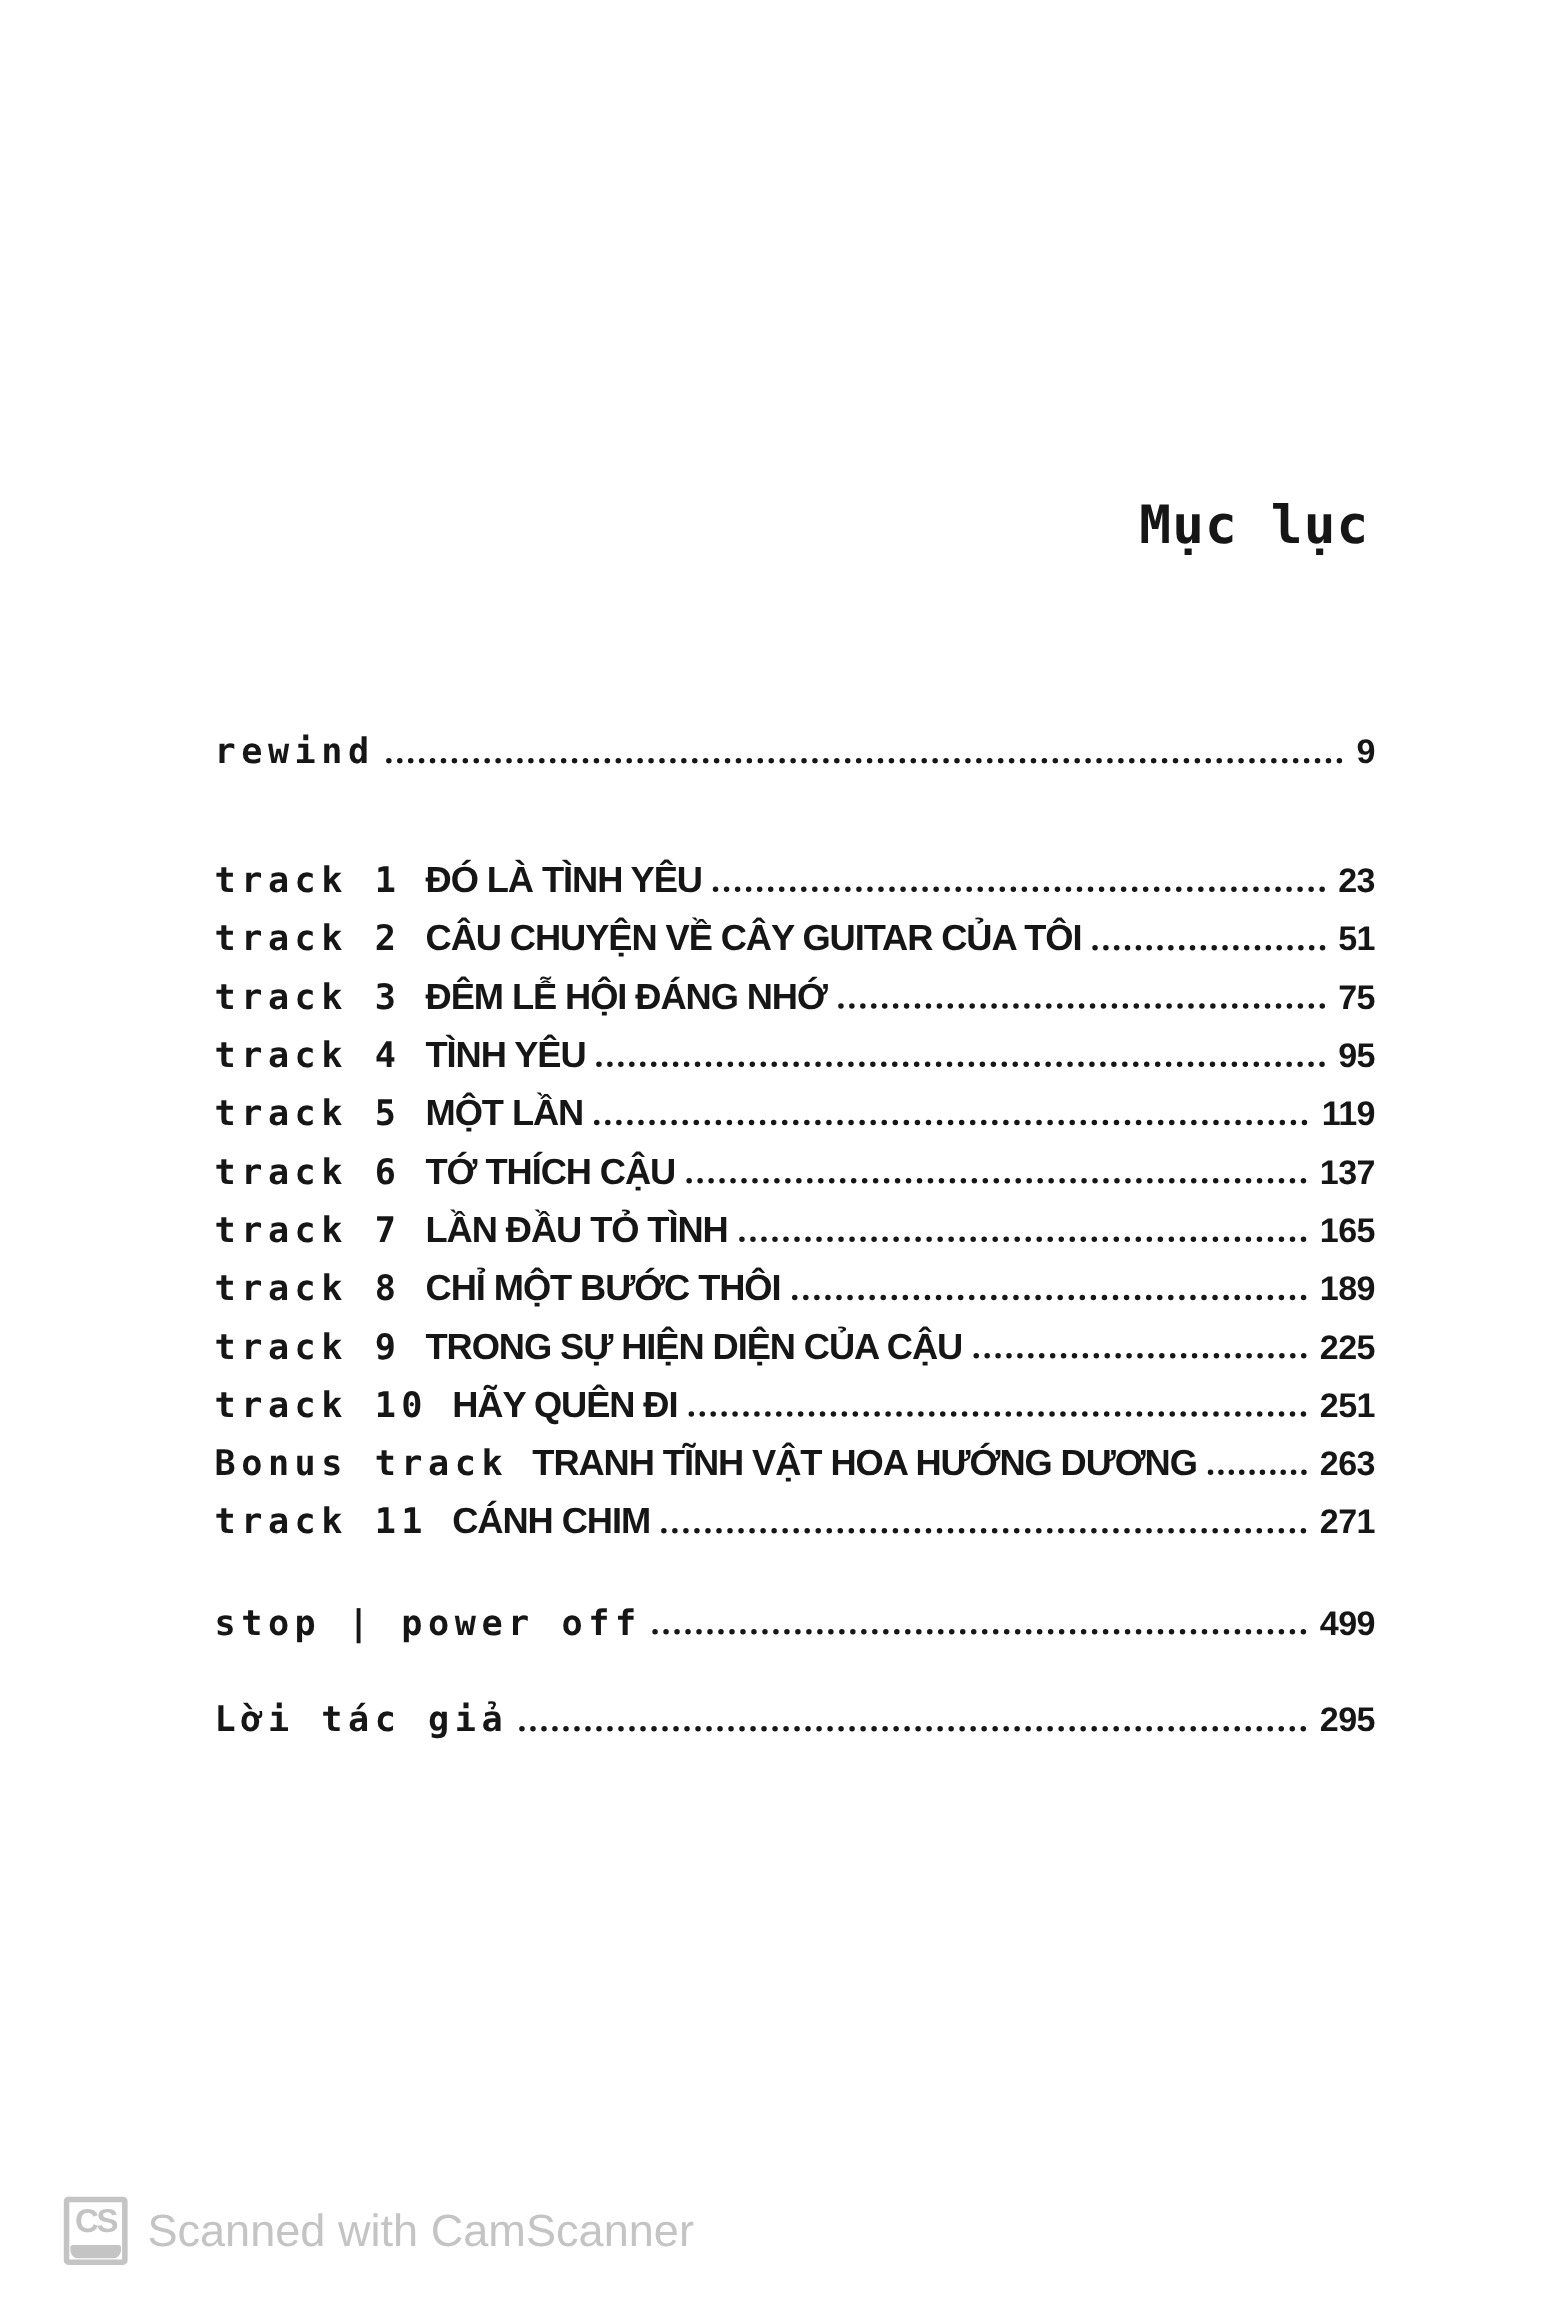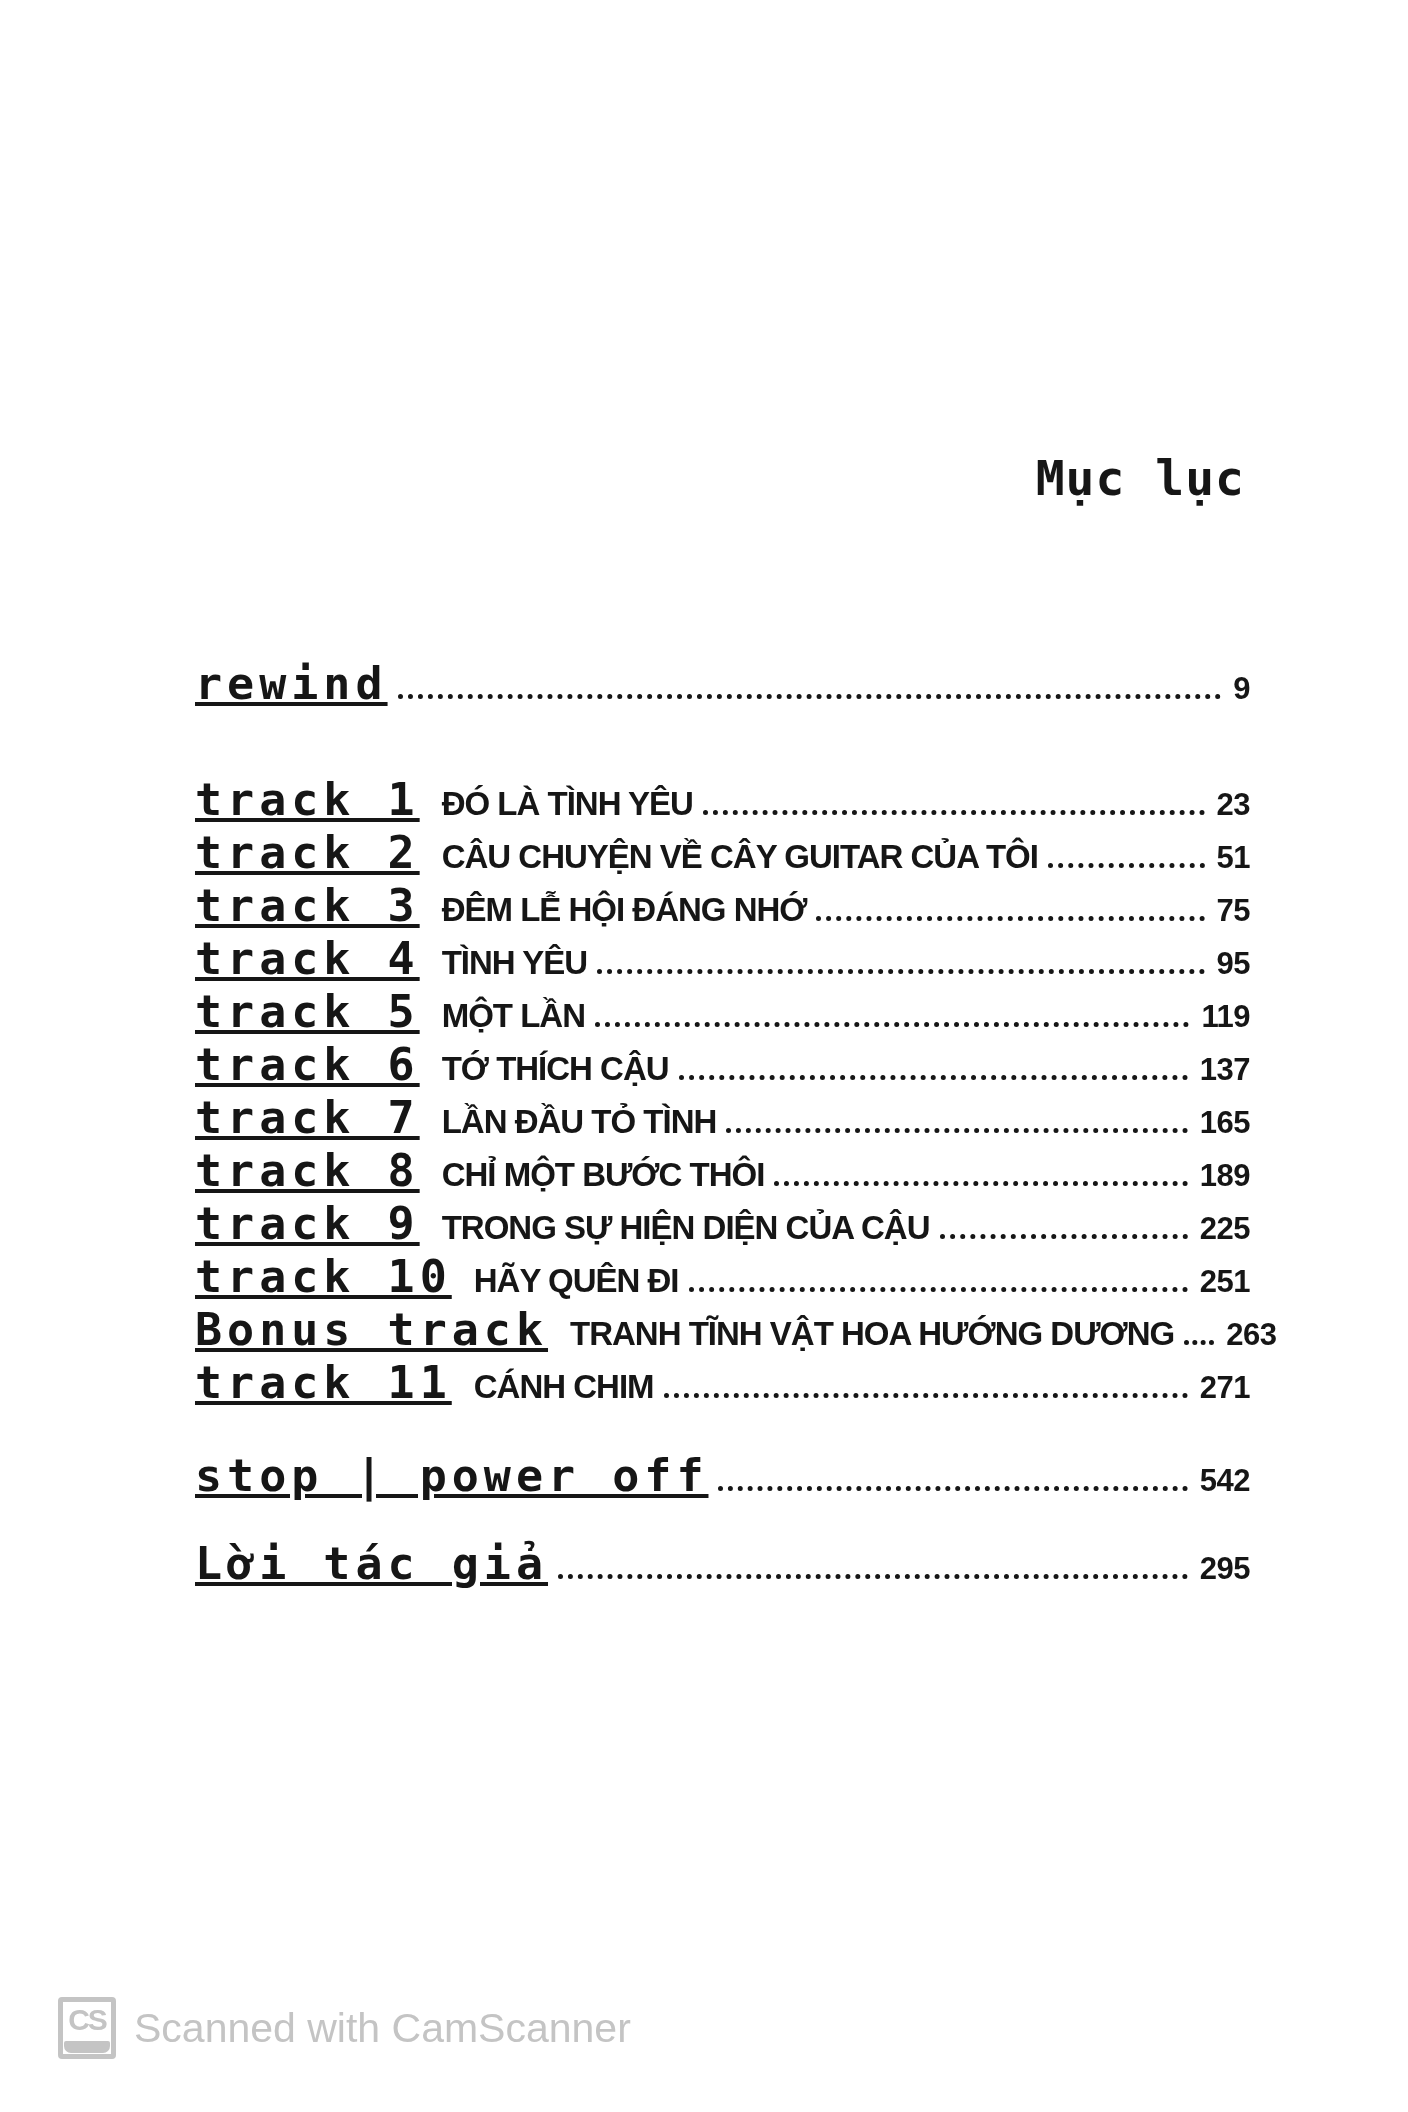"rewind" .mono-label { font-size: 45px -> 32px; text-decoration: underline -> none }
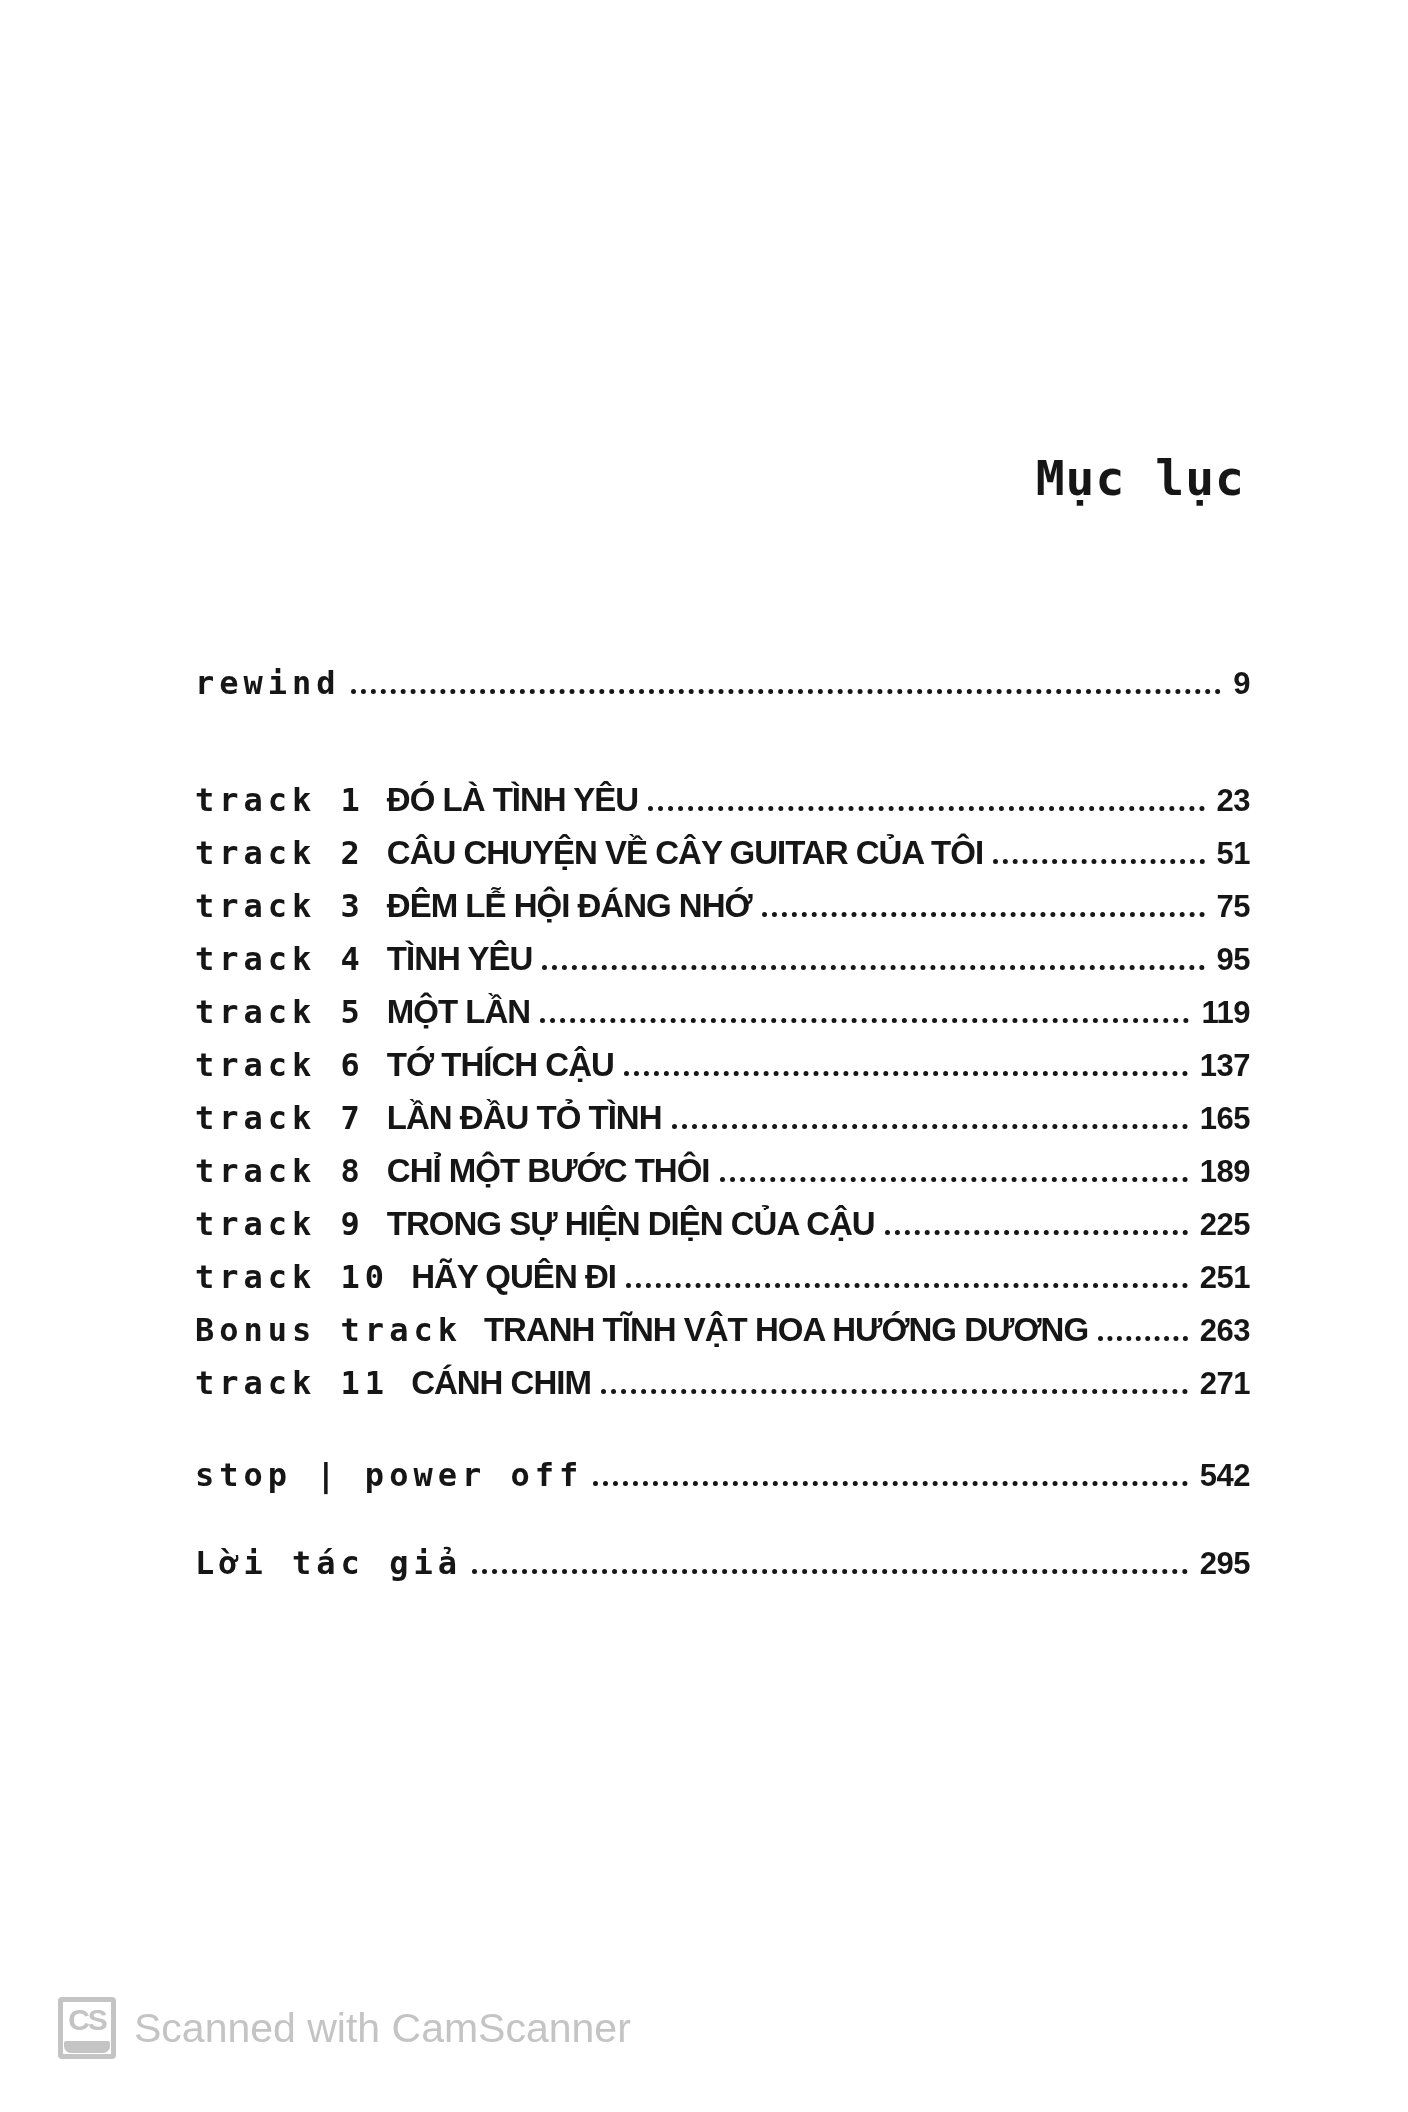"542" span.page-num { text: 542 -> 499 }
